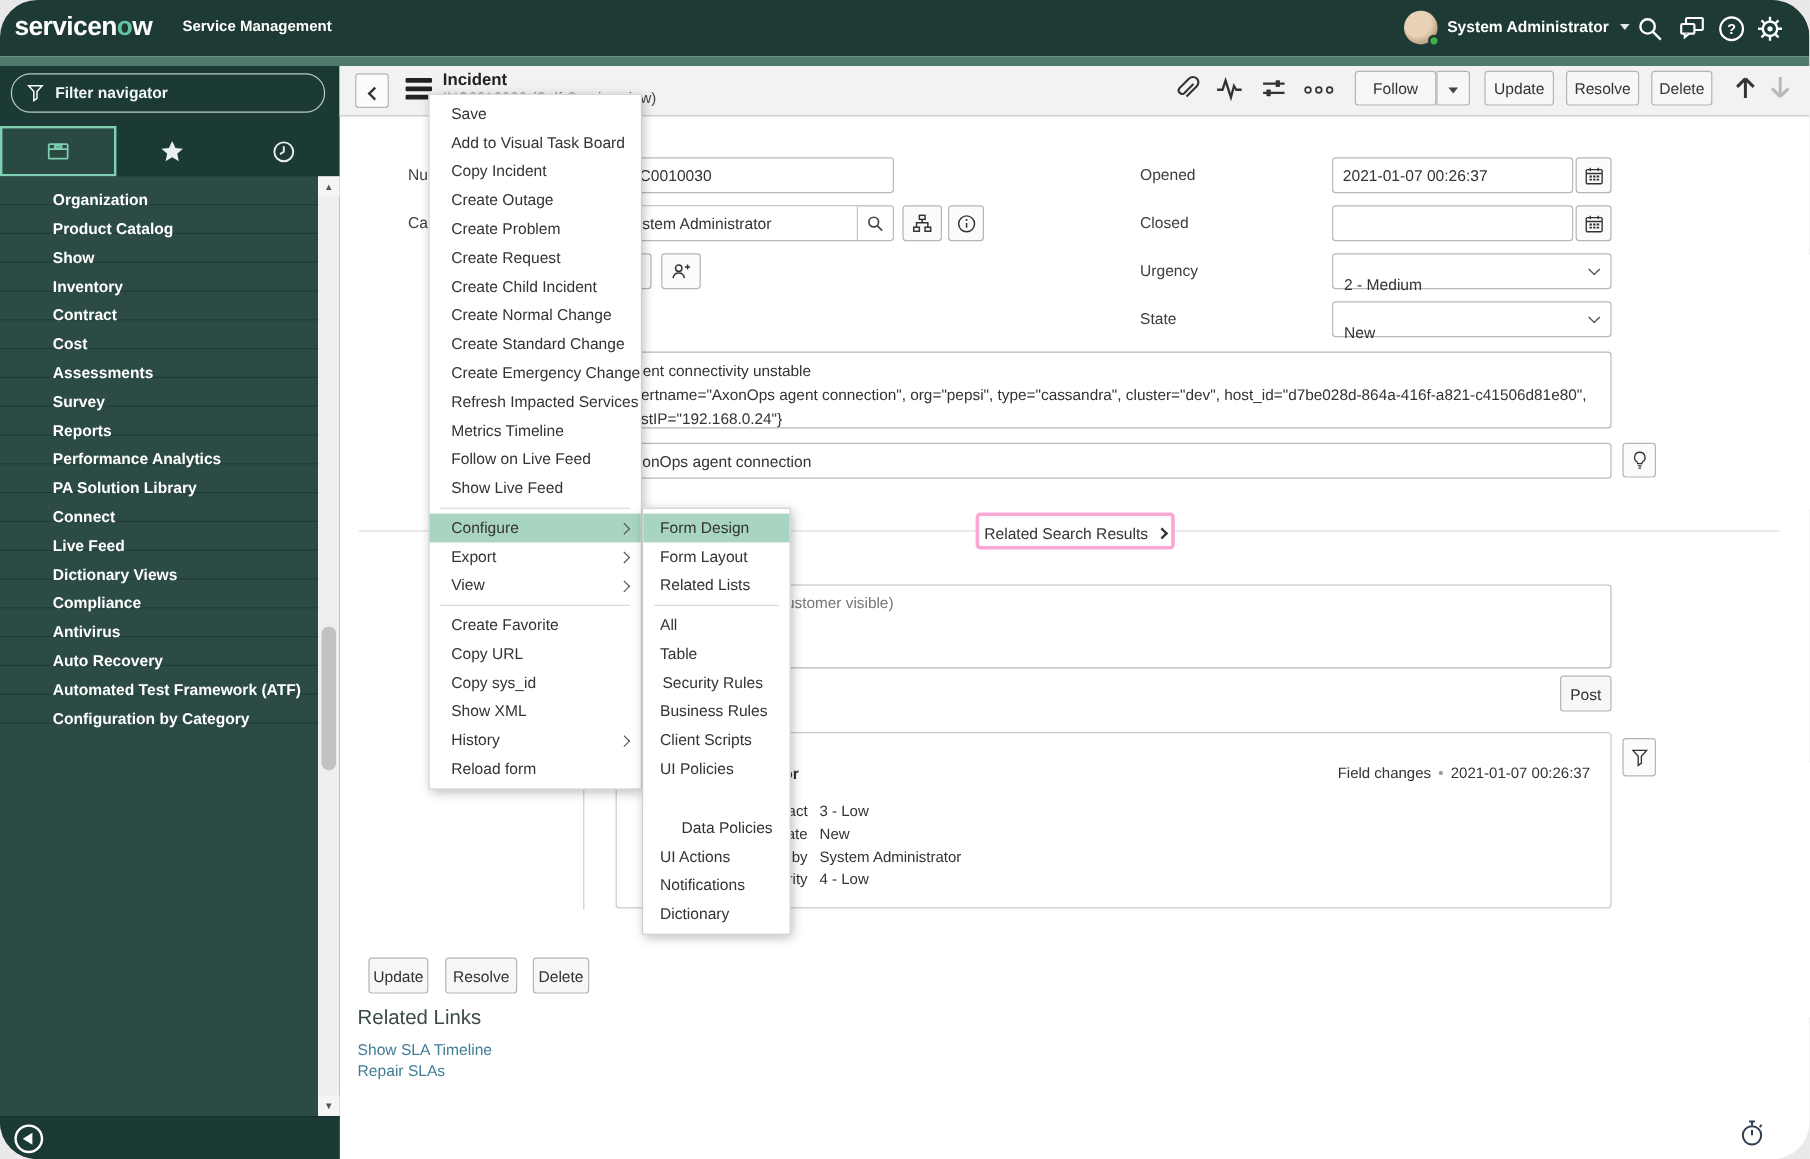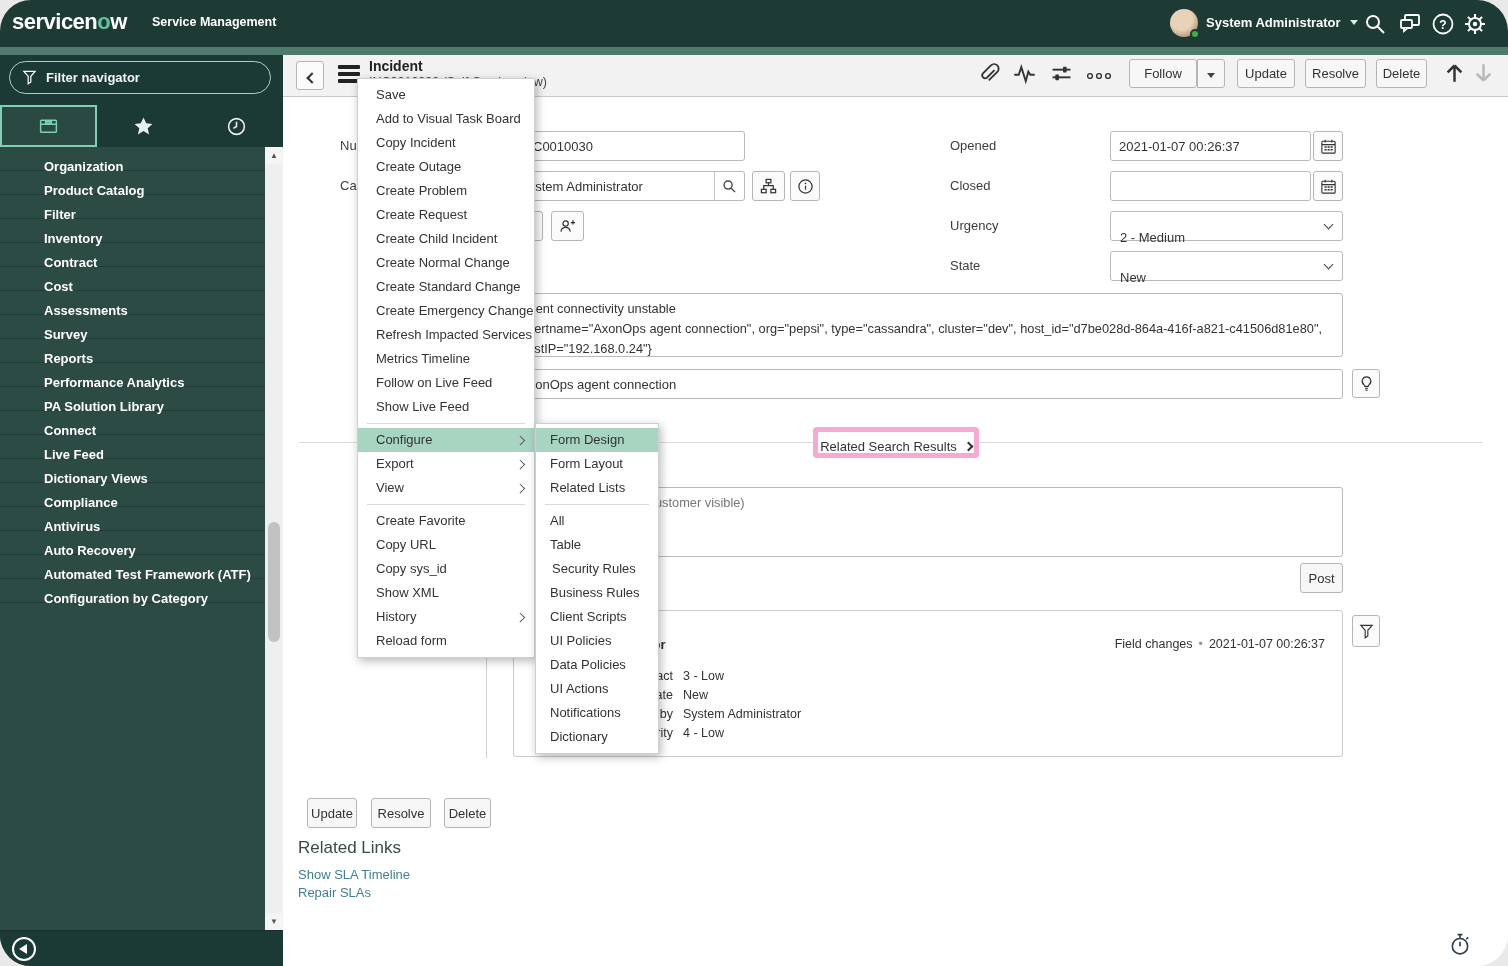"Filter" div.nav-item { text: Filter -> Show }
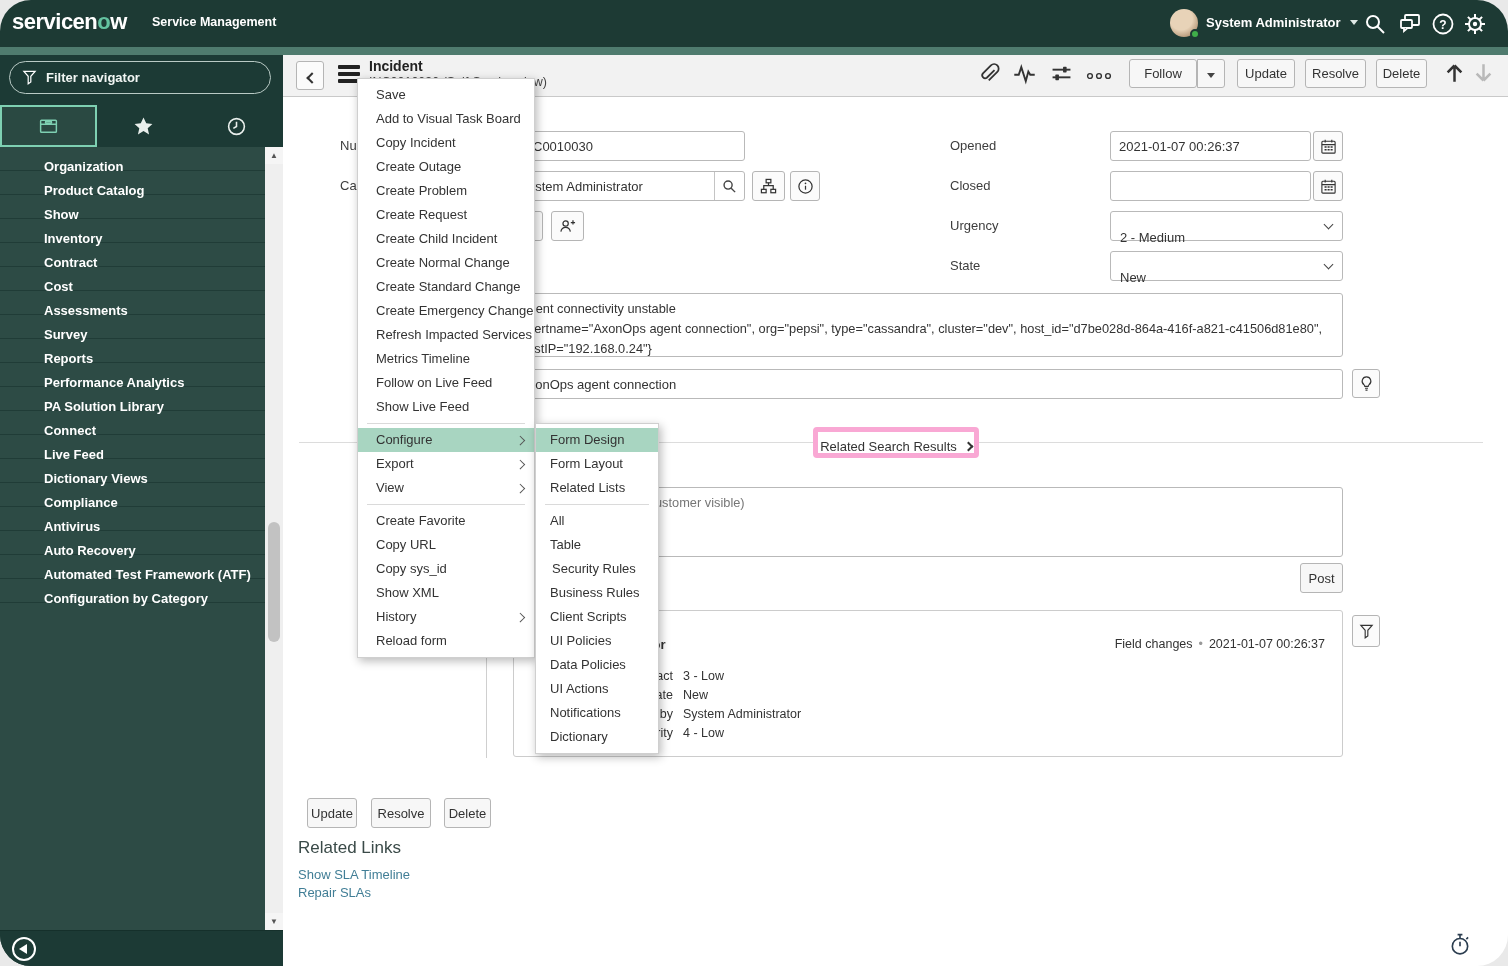"Related Search Results" .rsr-btn { border: 5px solid #f9a8d4 -> 3px solid #f9a8d4 }
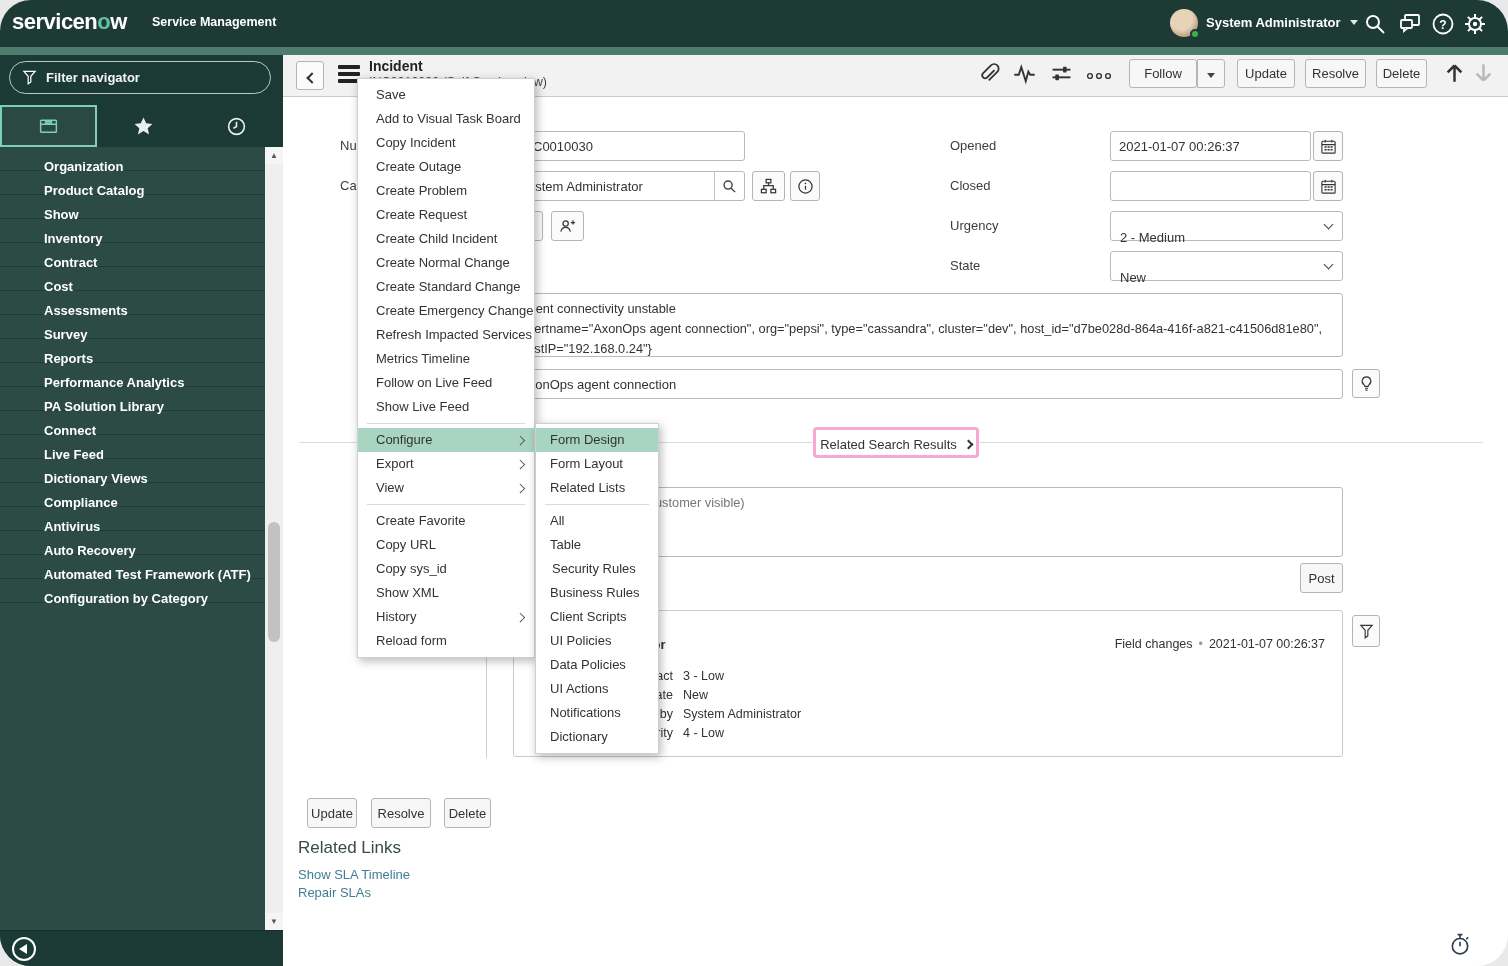"Data Policies" div.mi { margin-top: none -> 25px; padding: 0 14px -> 0 32px }
